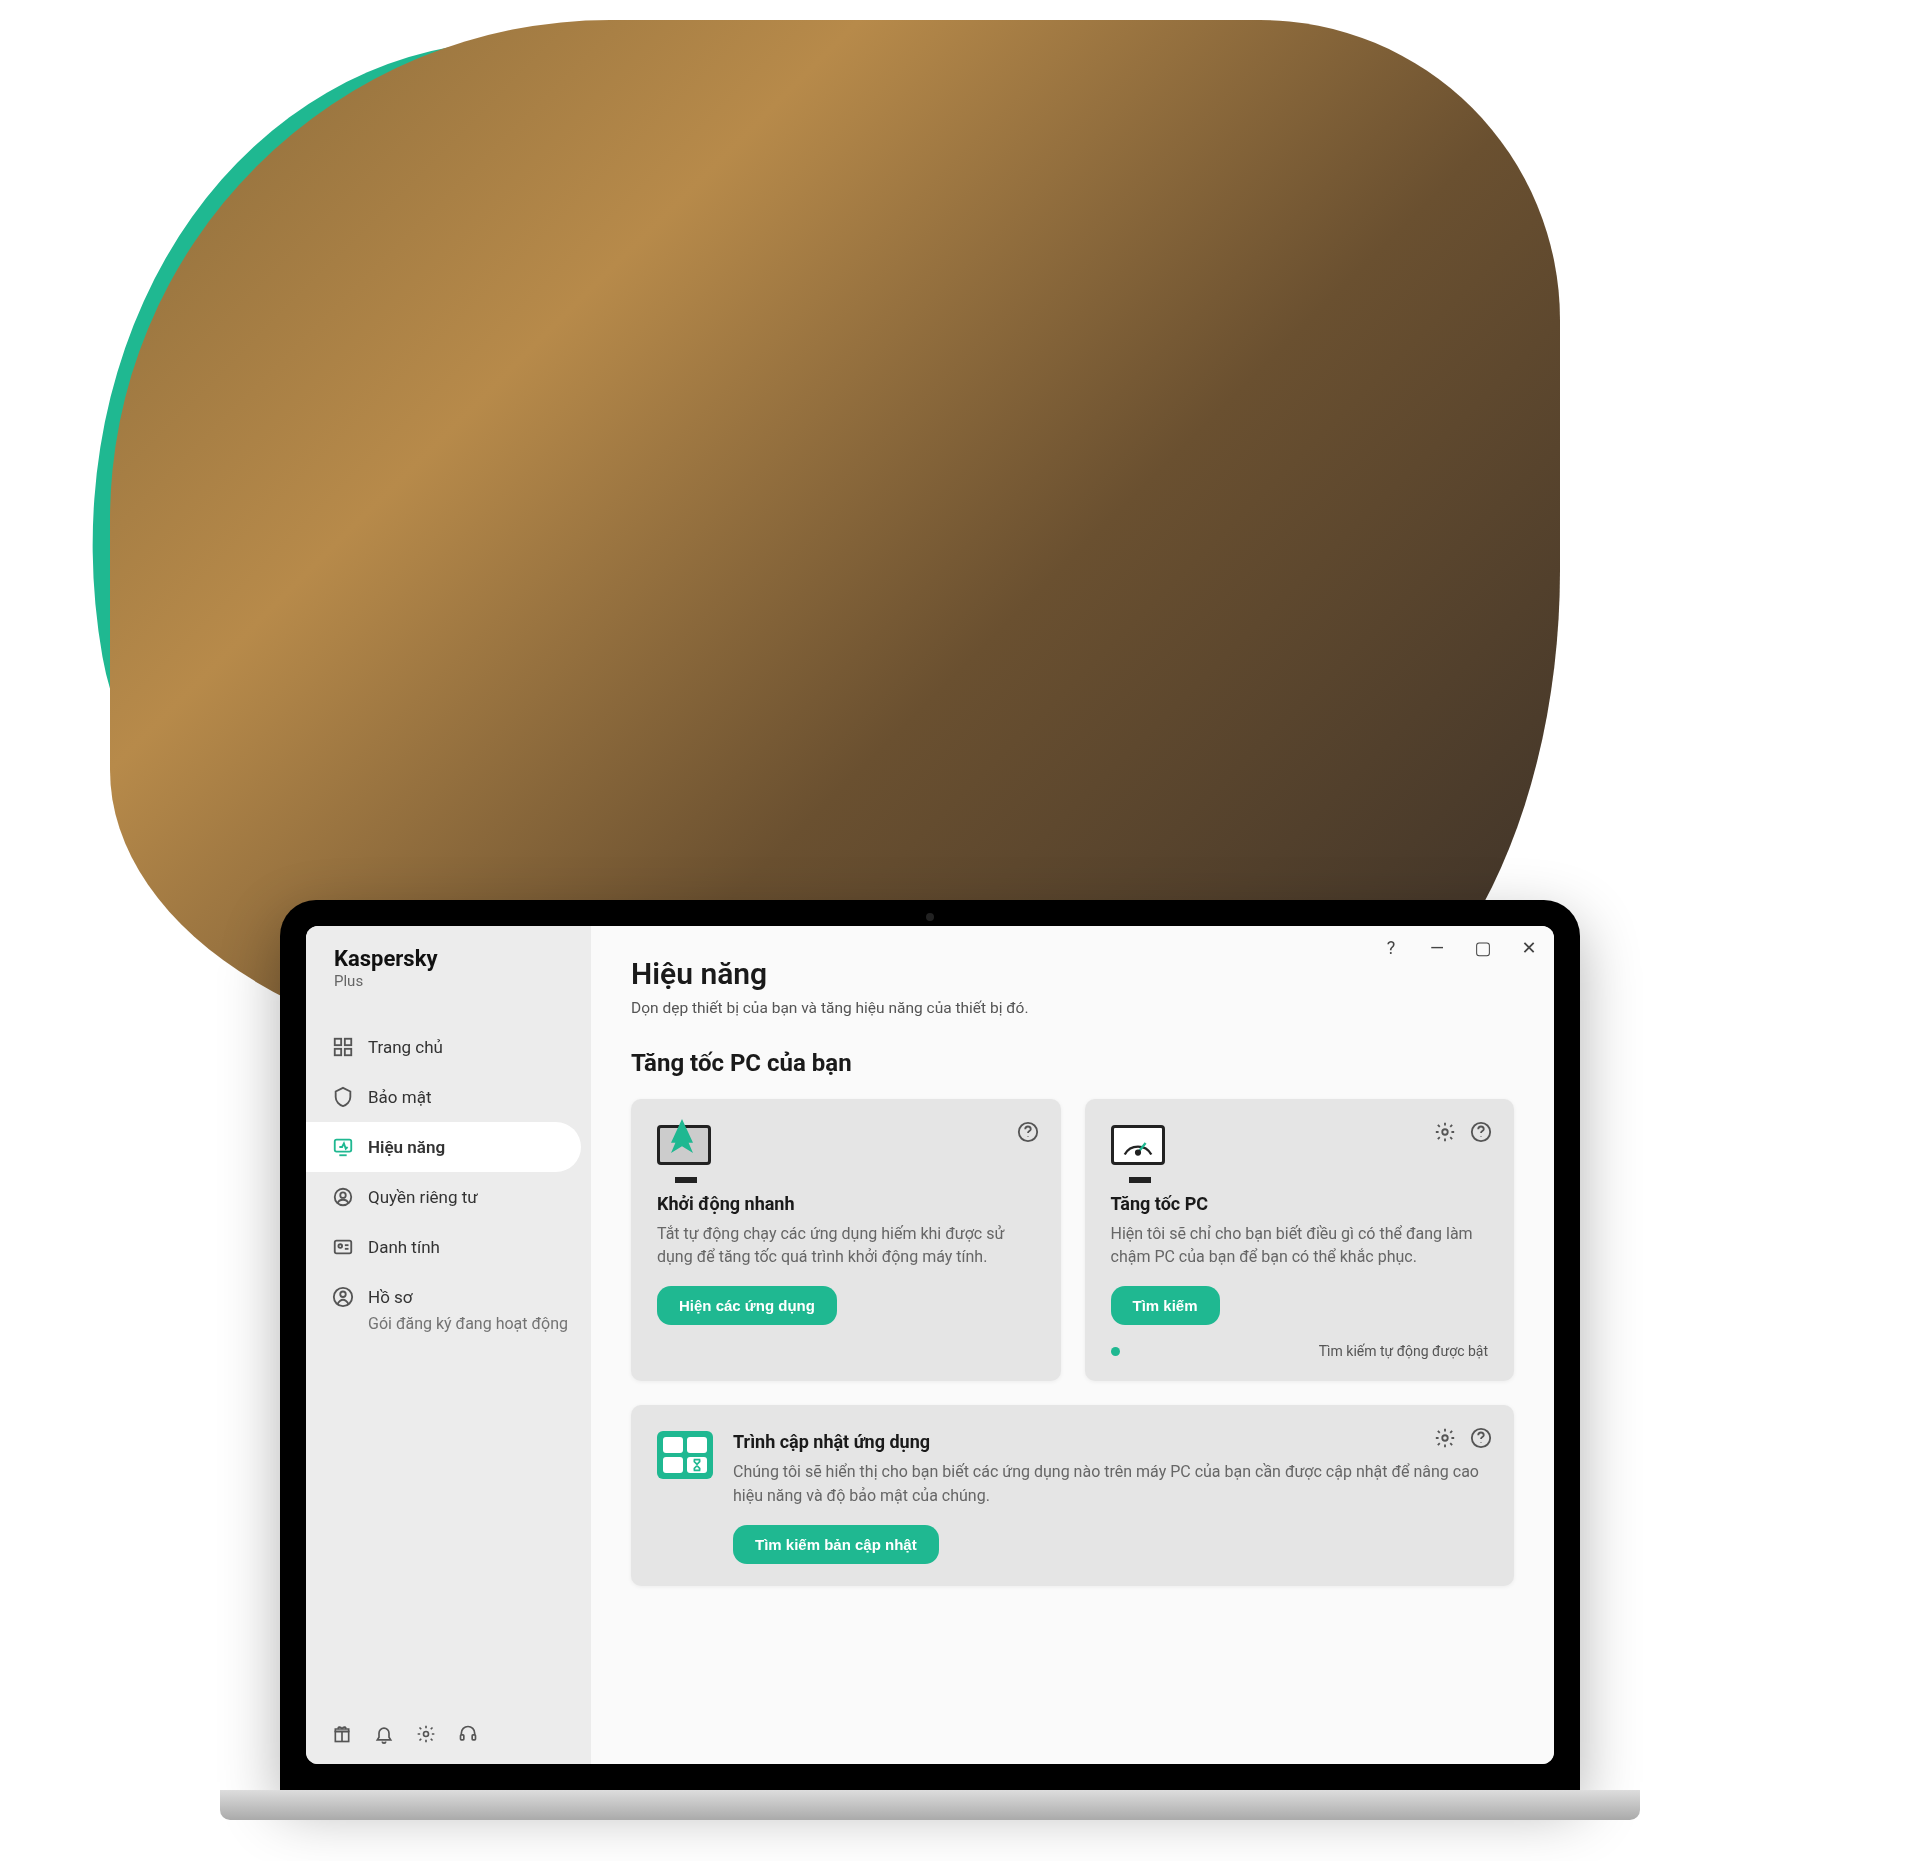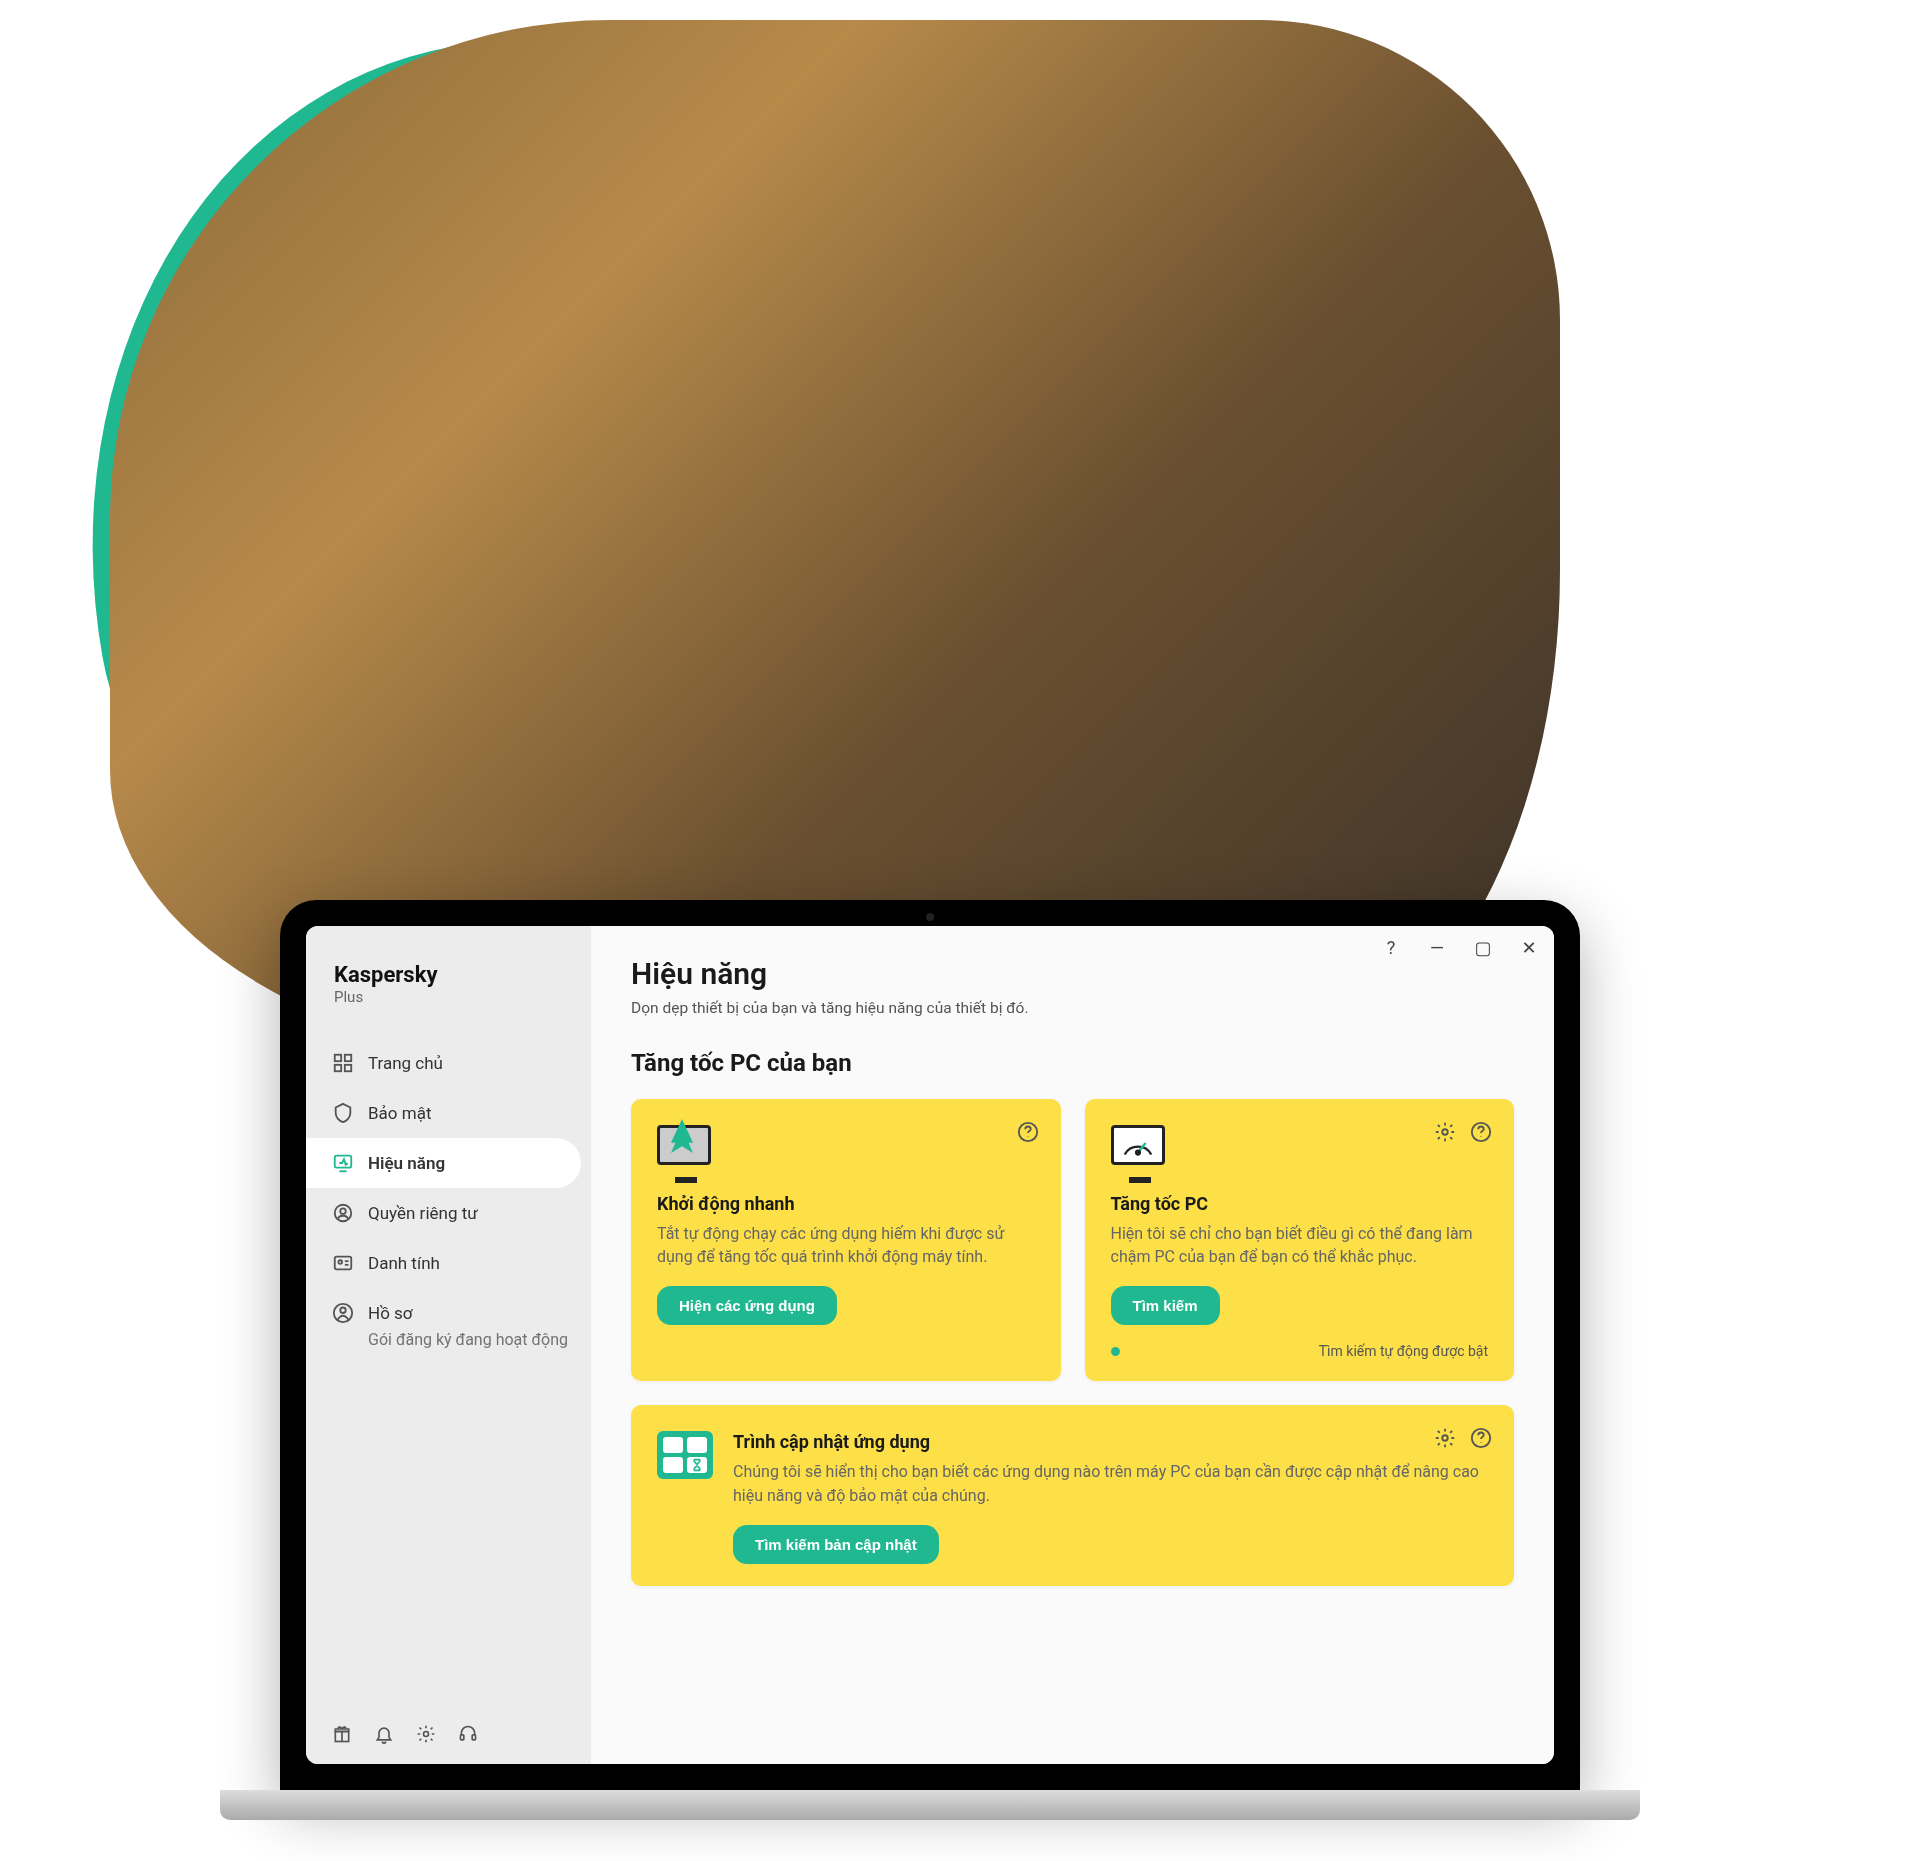"Kaspersky" .brand { margin-top: 16px -> none }
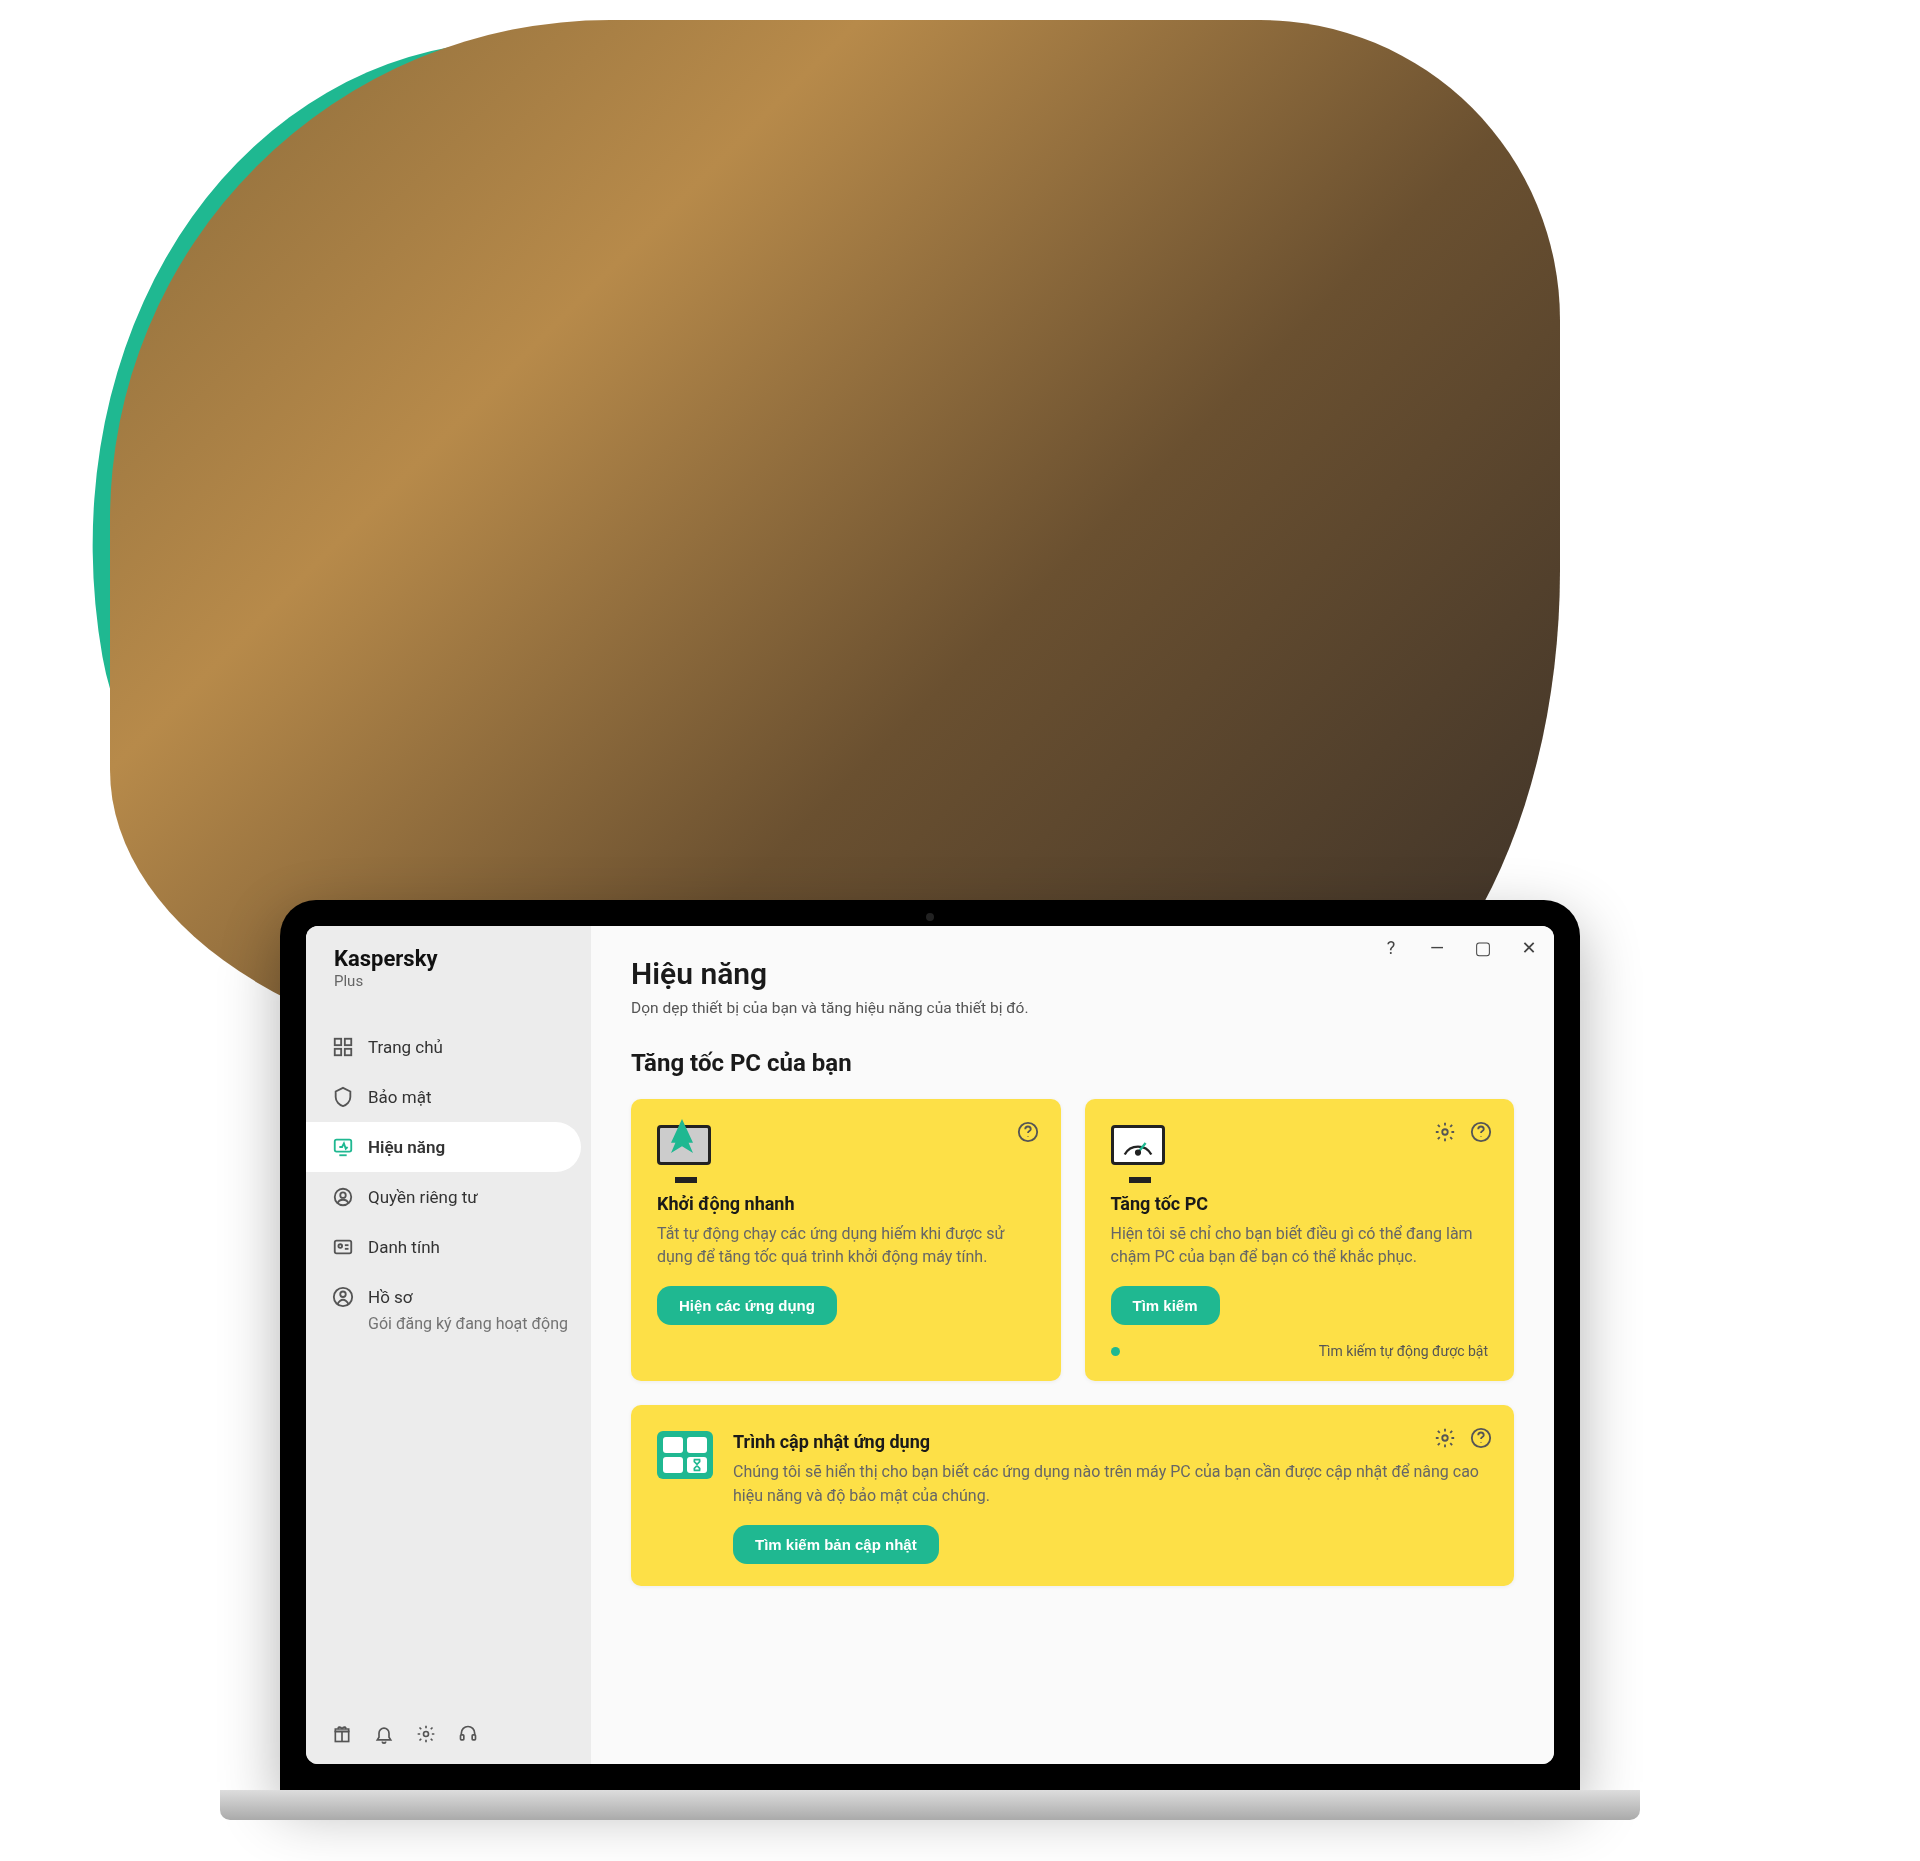"Khởi động nhanh" .card { background: #fde047 -> #e5e5e5 }
